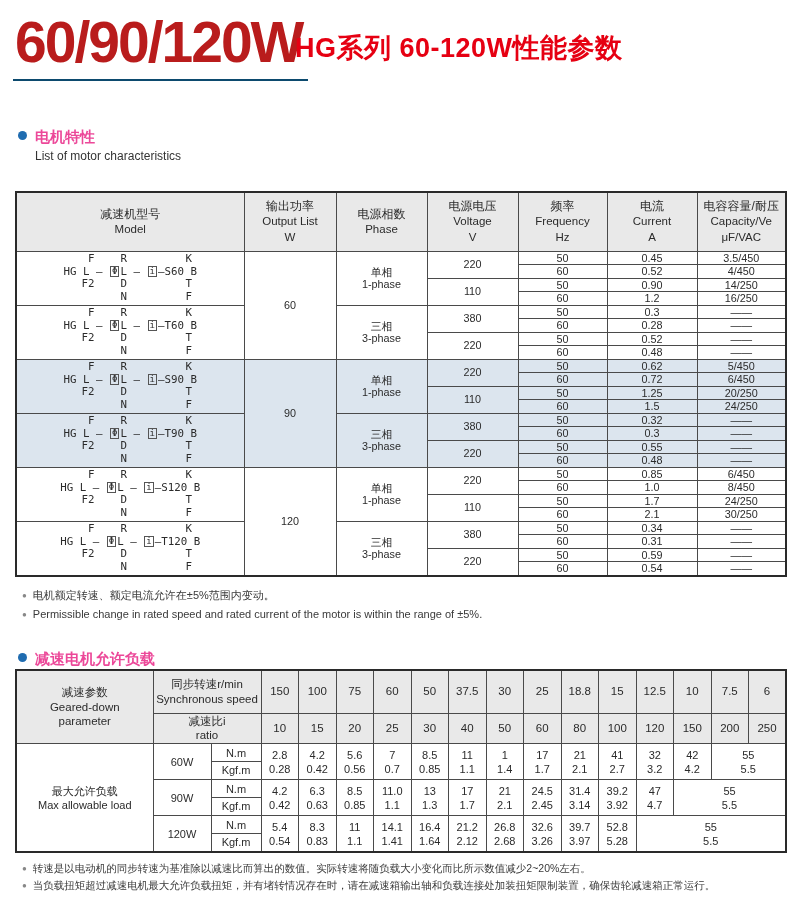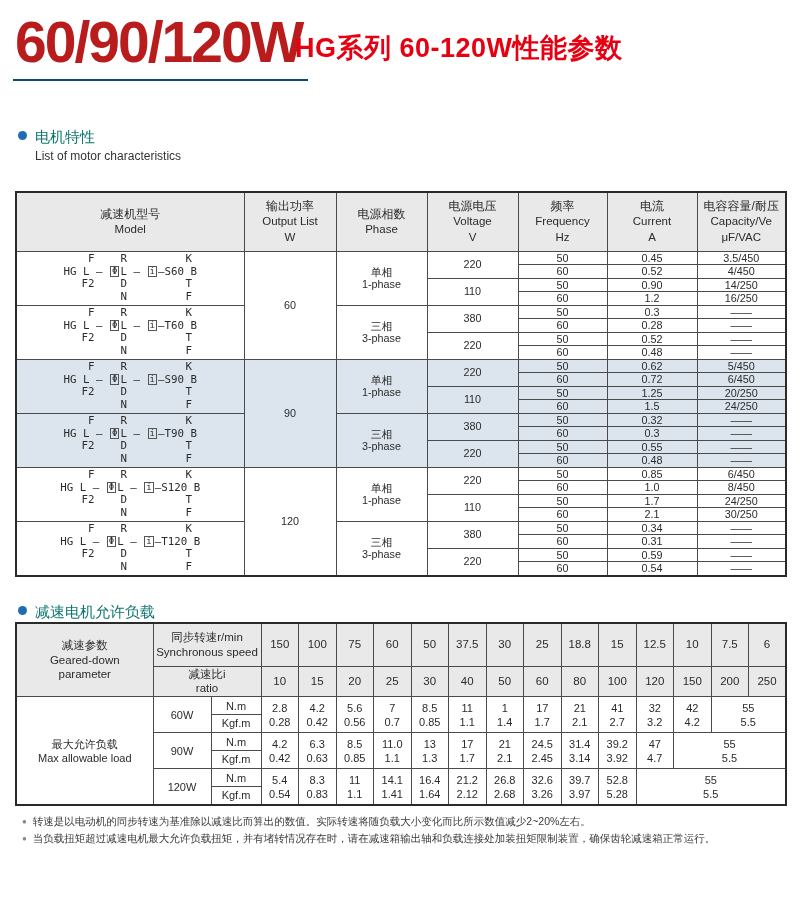"电机特性" .sec-cn { color: #0f766e -> #ec4899; font-weight: normal -> bold }
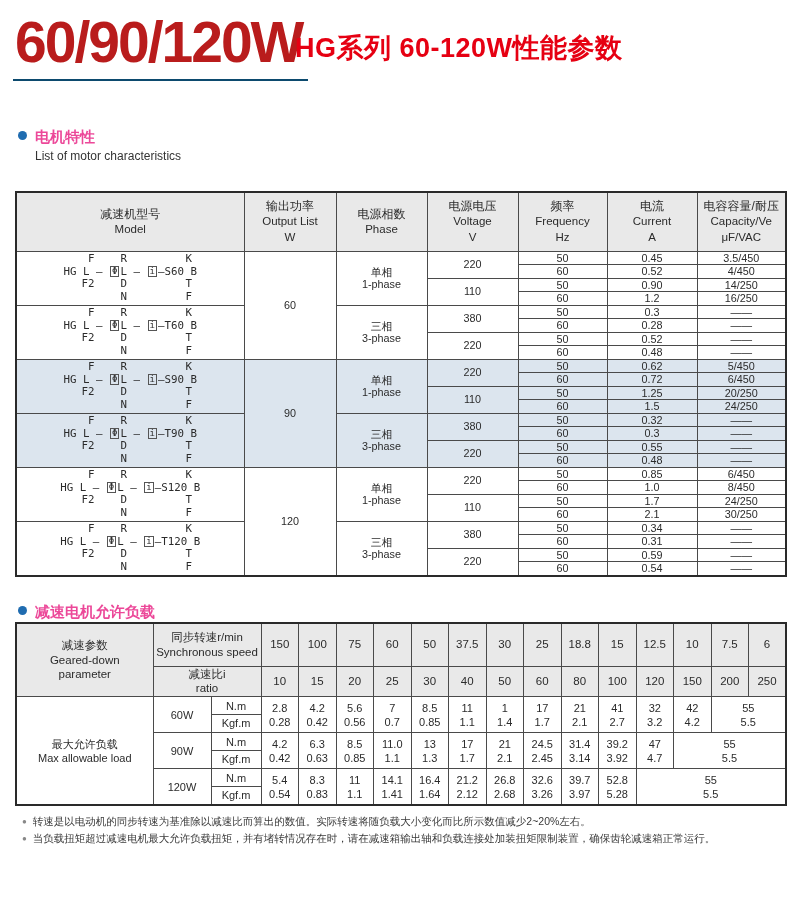"● 电机额定转速、额定电流允许在±5%范围内变动。" div.notes { html: none -> <div> <div><span>●</span><span>电机额定转速、额定电流允许在±5%范围内变动。</span></div> <div><span>●</span><span>Permissible change in rated speed and rated current of the motor is within the range of ±5%.</span></div> </div> }
